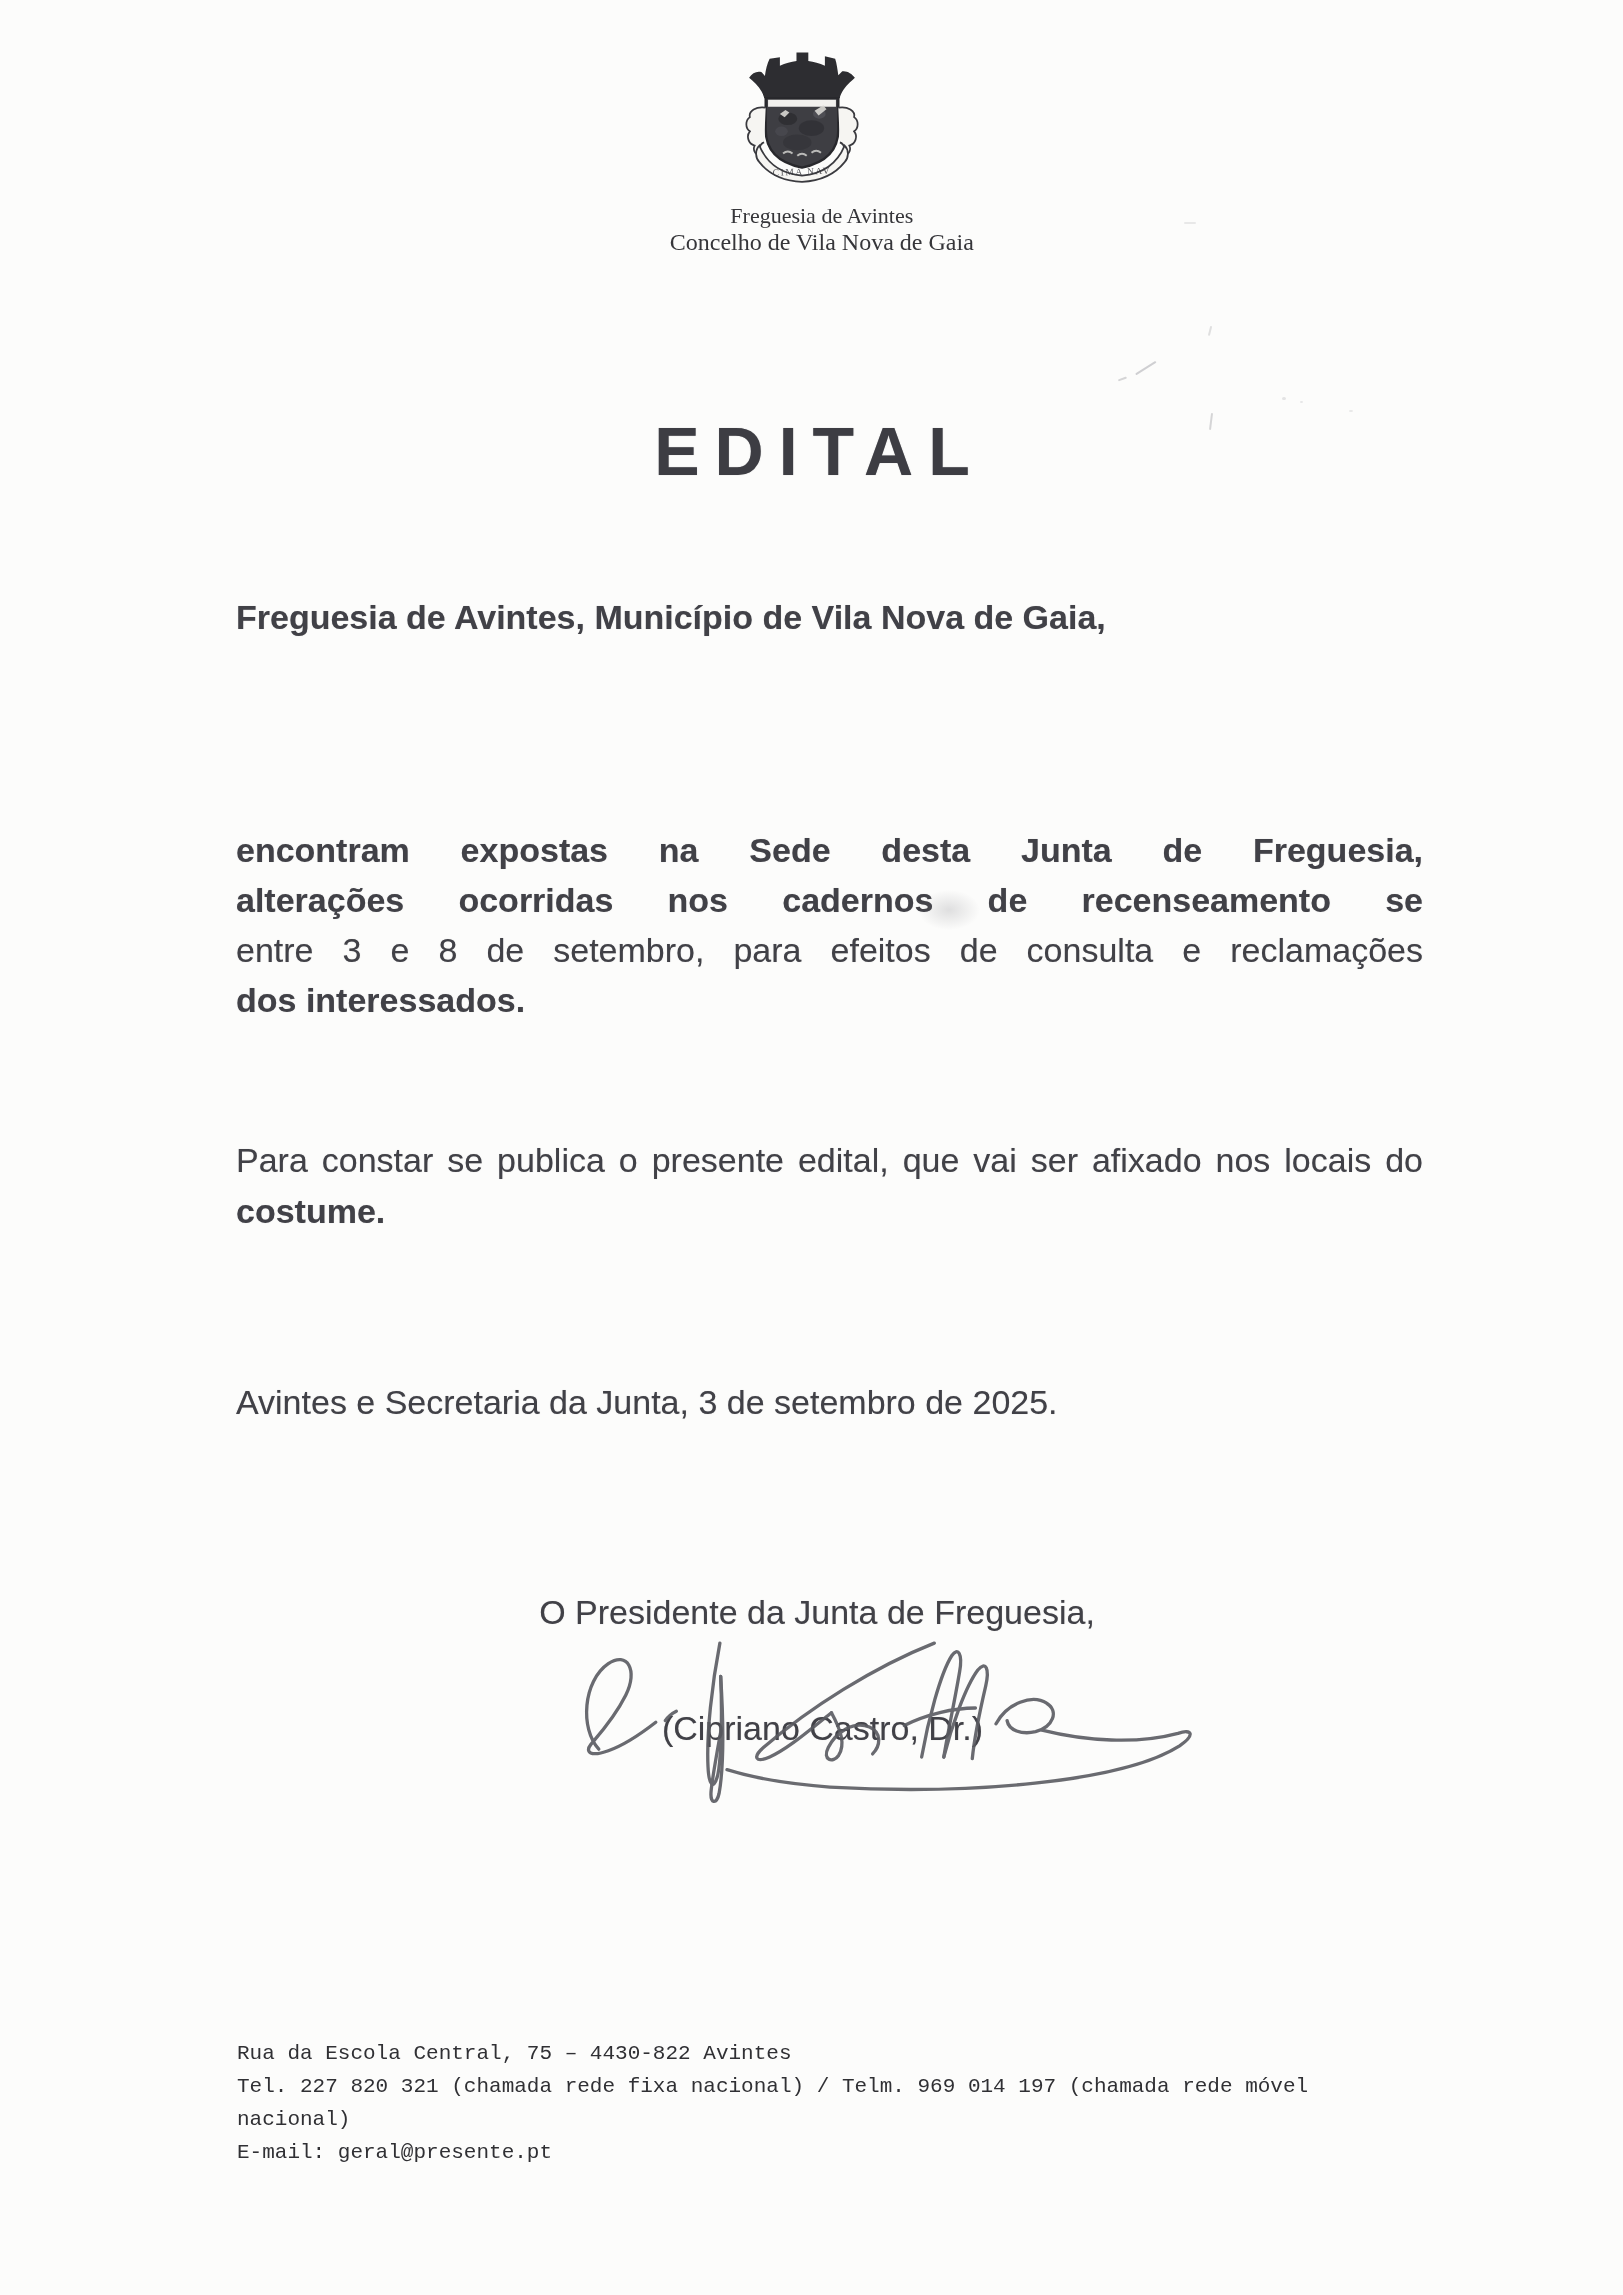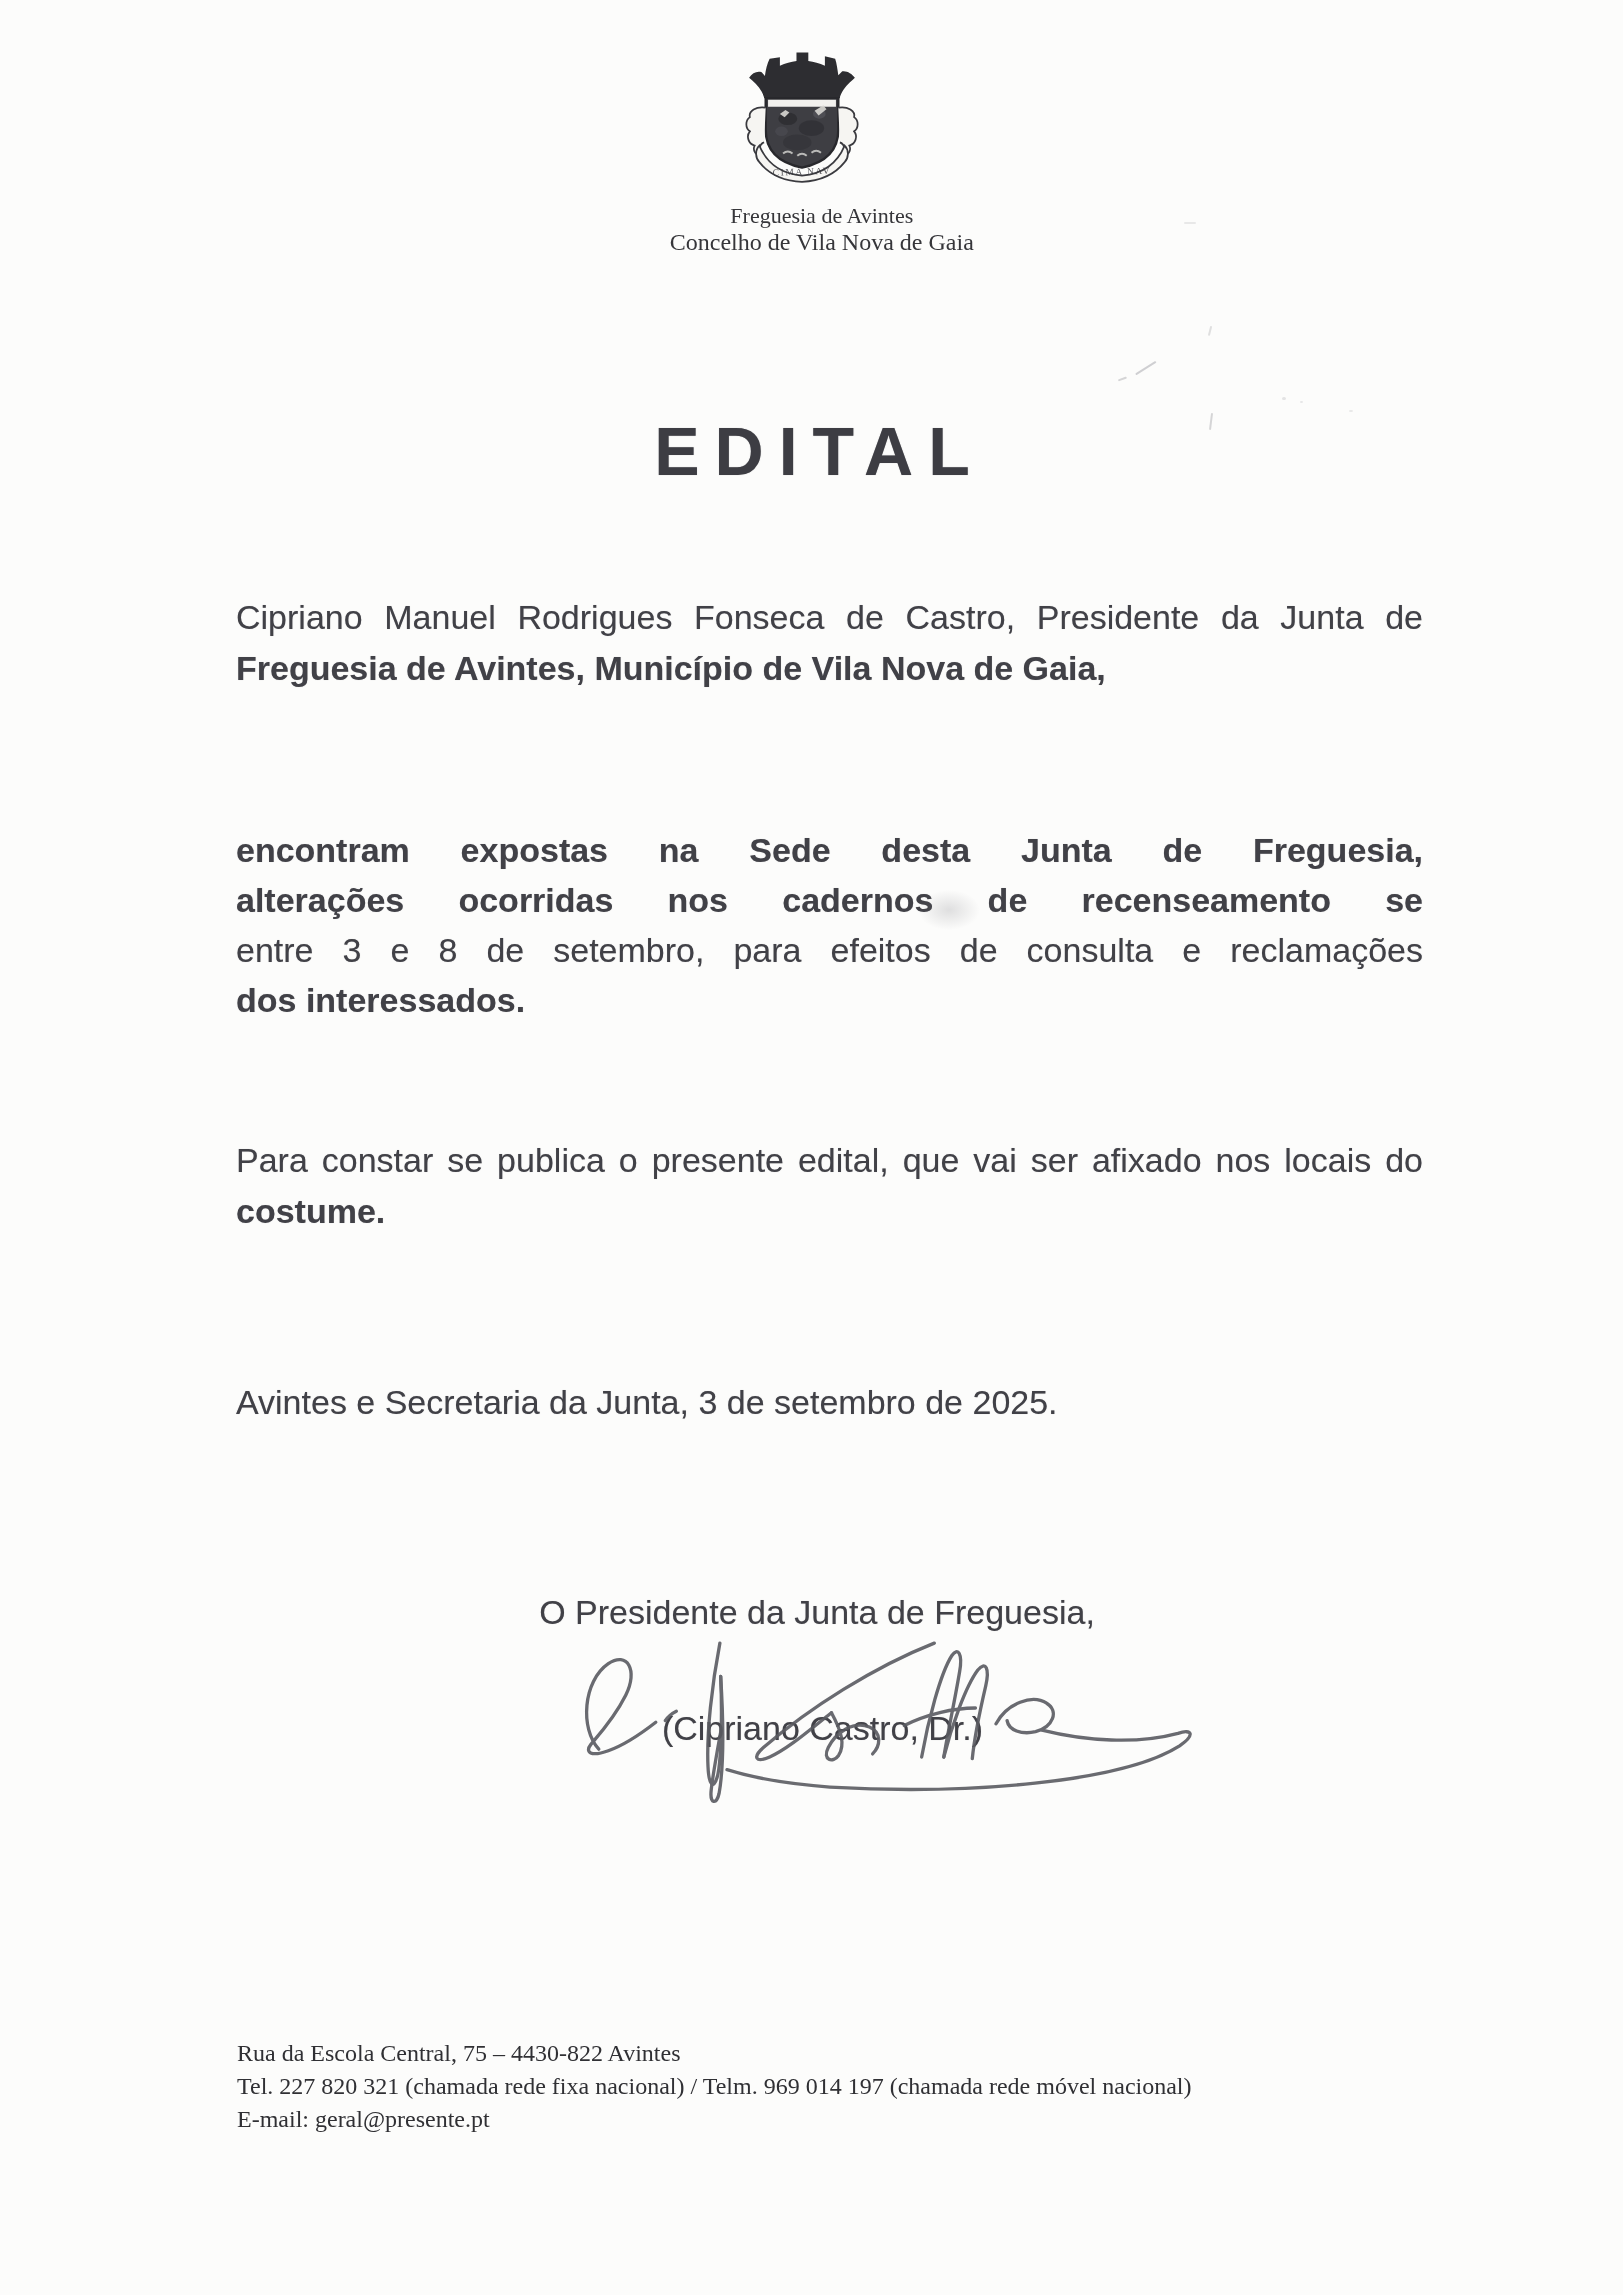"Cipriano Manuel Rodrigues Fonseca de" div.jline { html: <div>Cipriano Manuel Rodrigues Fonseca de Castro, Presidente da Junta de</div> -> none }
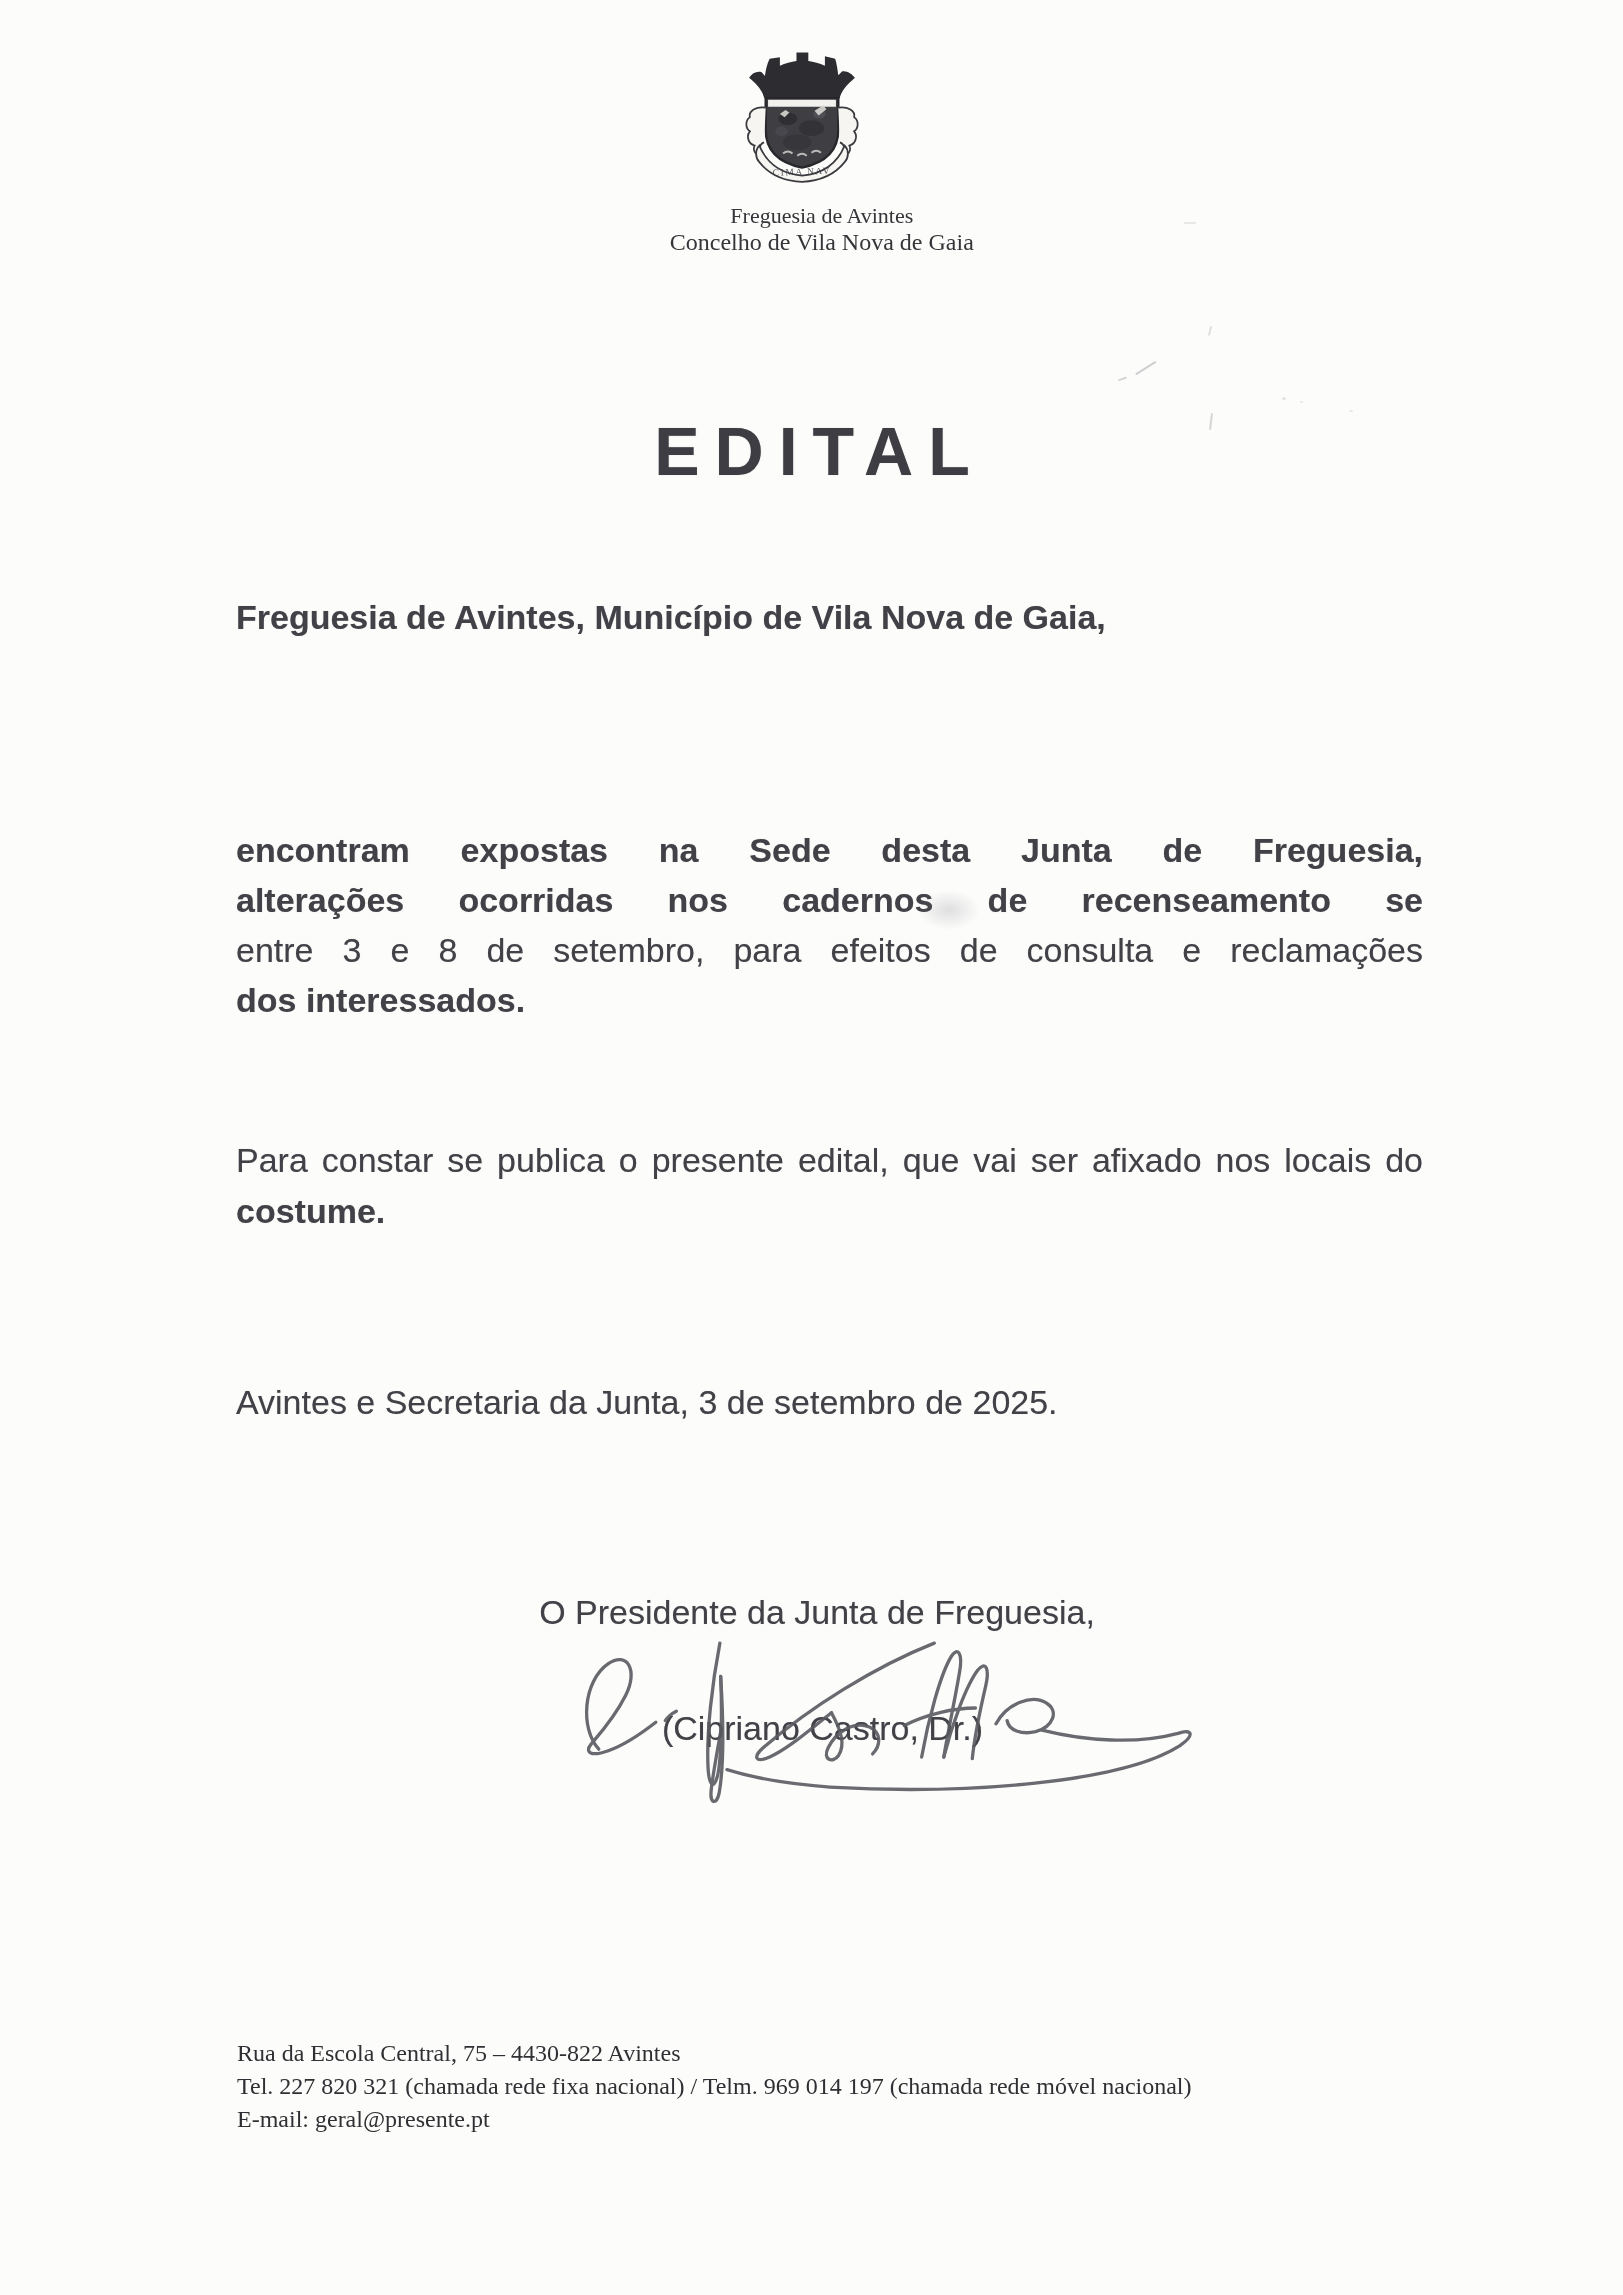"Rua da Escola Central, 75" #footer { font-family: Liberation Serif, serif -> Liberation Mono, monospace; font-size: 24px -> 21px }
